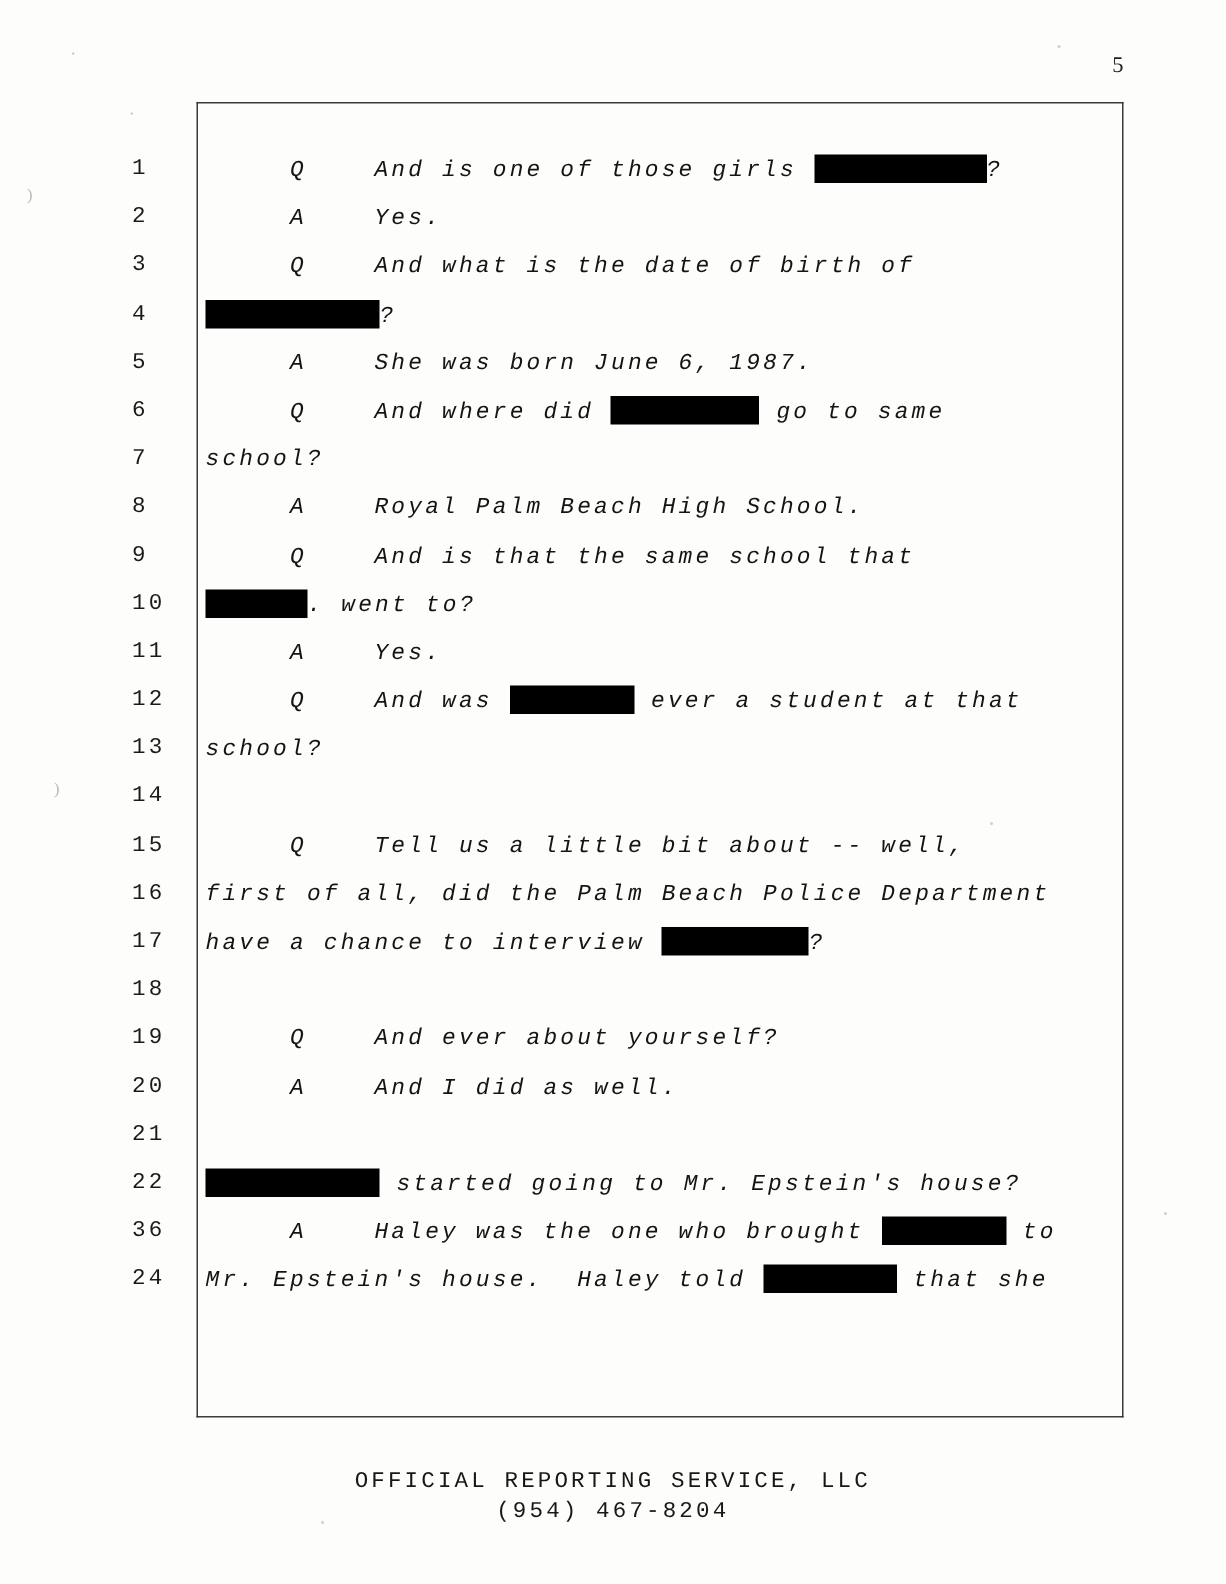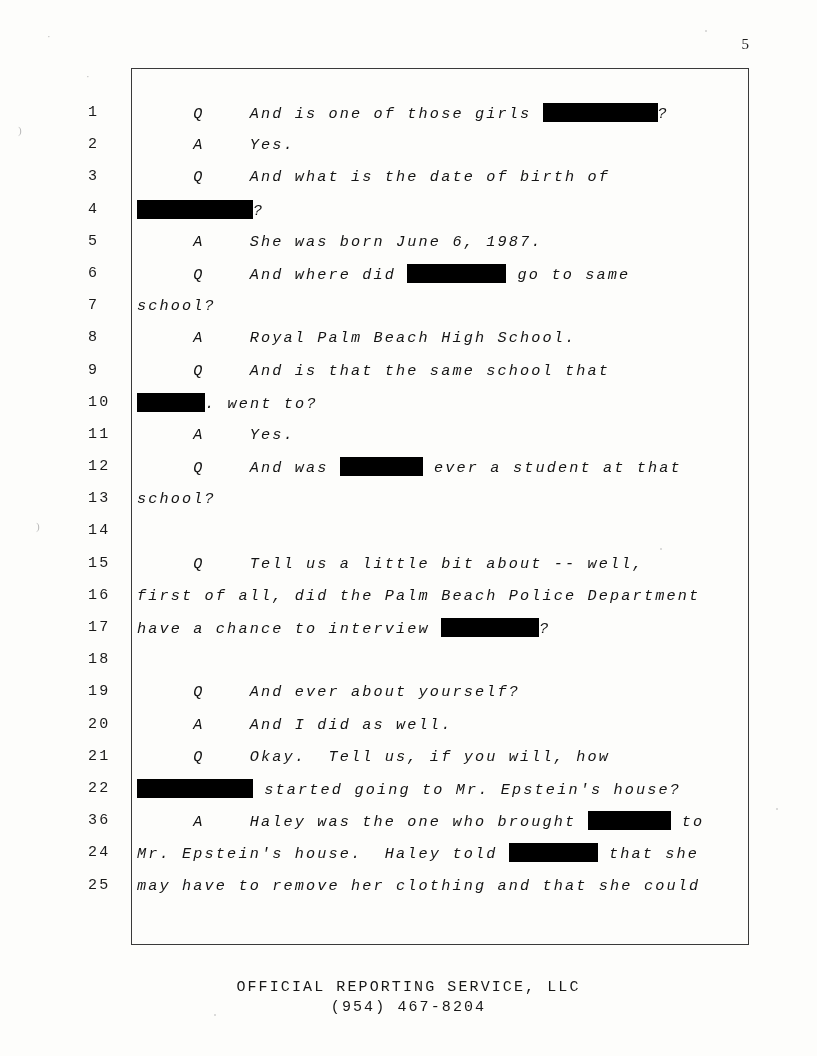"Q Okay. Tell us, if" span.ltext { html: <span><span> Q Okay. Tell us, if you will, how</span></span> -> none }
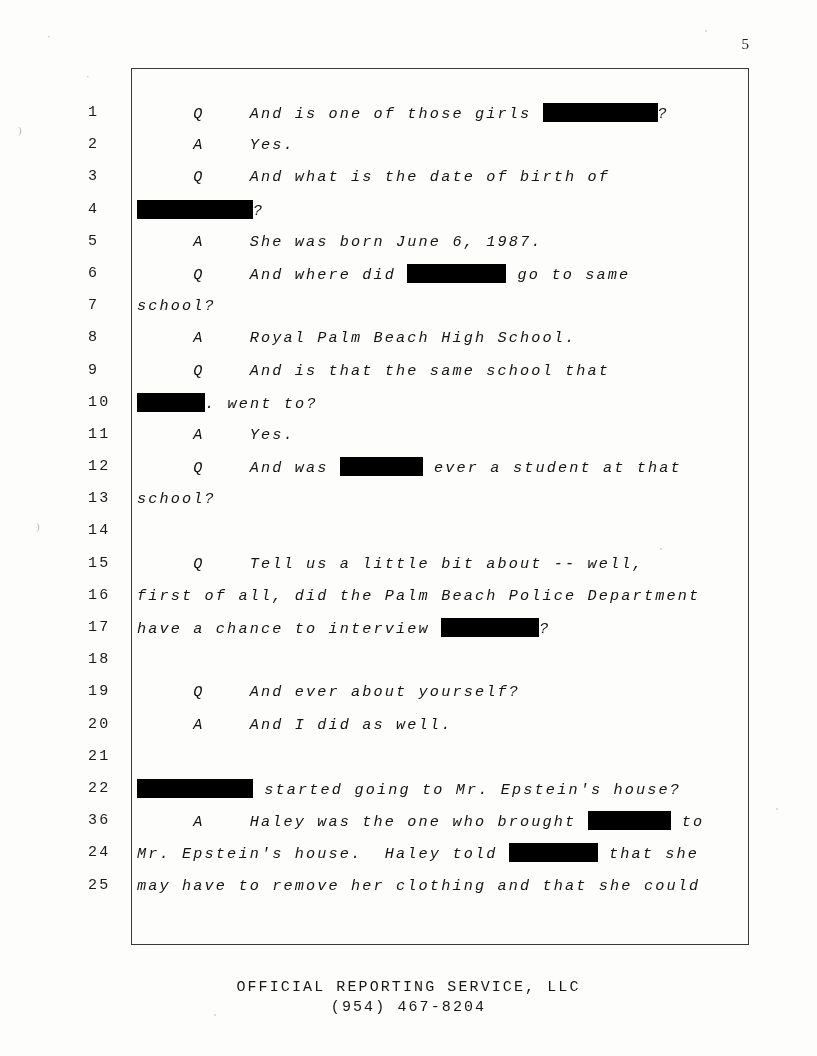"25" div.line { html: <div><span>25</span><span><span>may have to remove her clothing and that she could</span></span></div> -> none }
